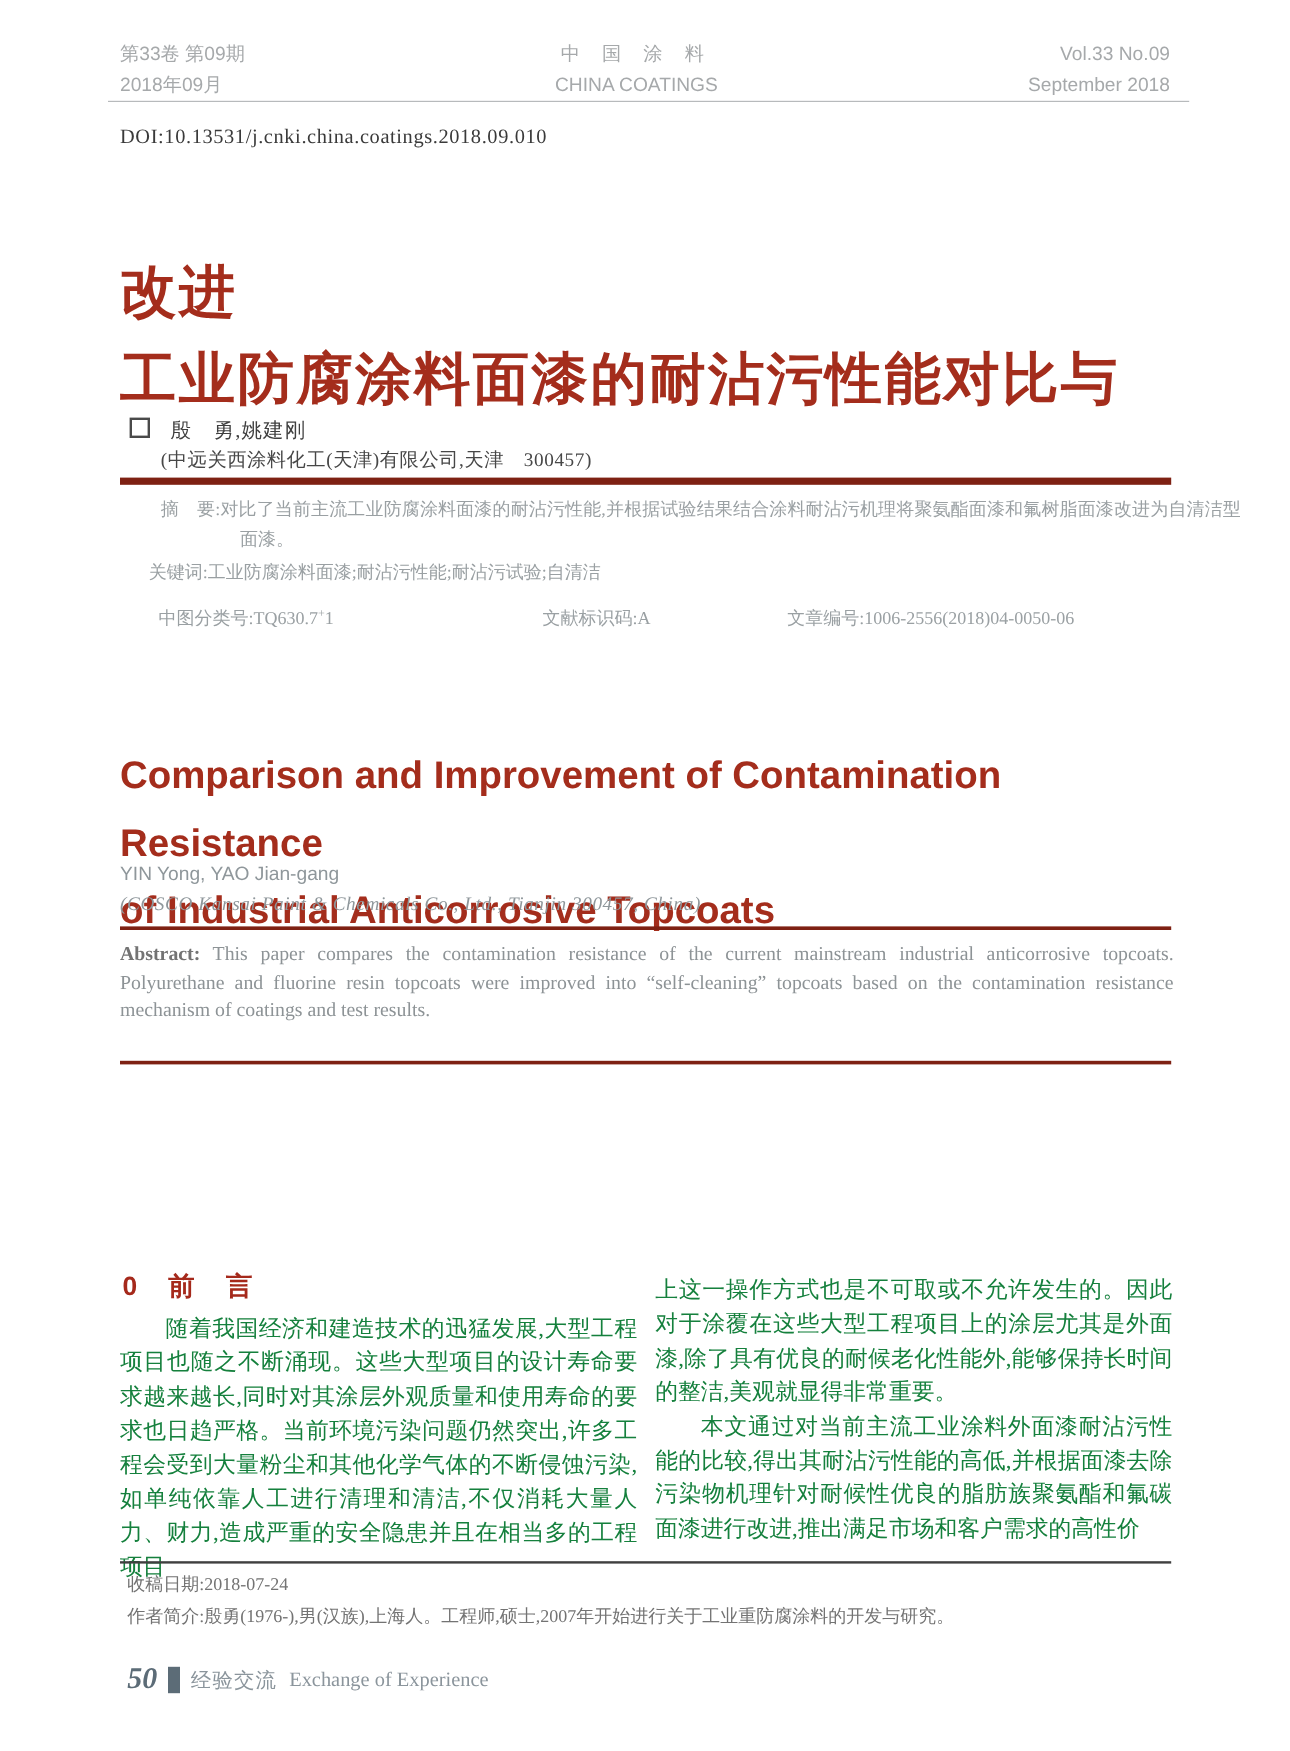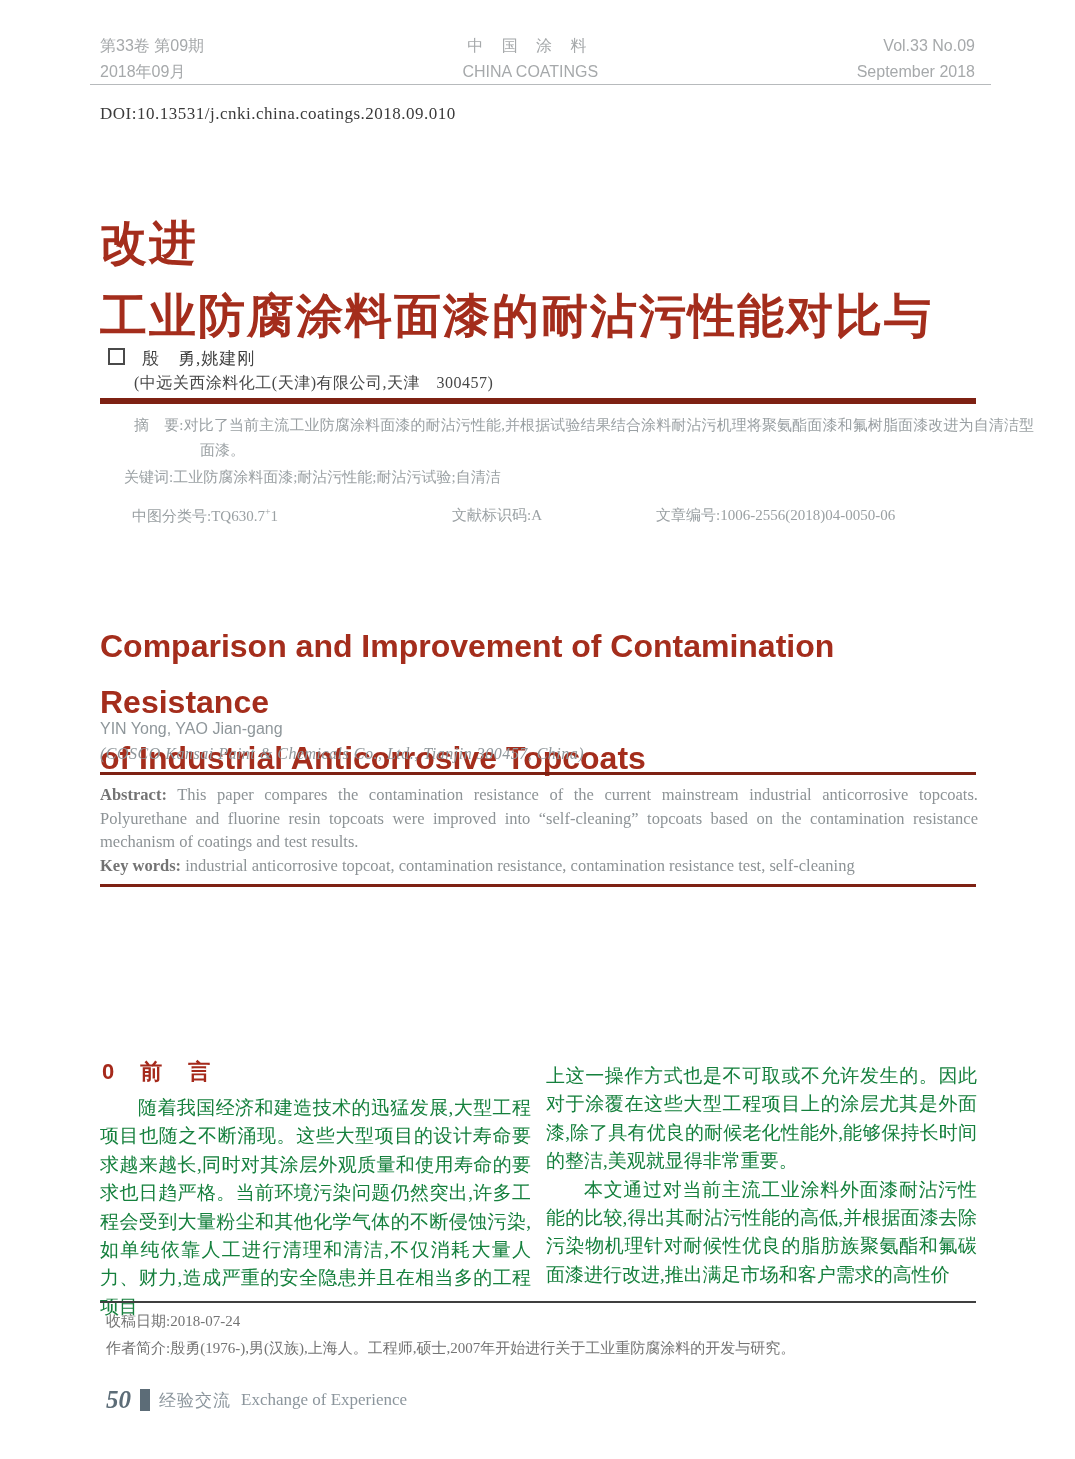"Key words: industrial anticorrosive" p.keywords-en { html: <p><span>Key words:</span><span> industrial anticorrosive topcoat, contamination resistance, contamination resistance test, self-cleaning</span></p> -> none }
